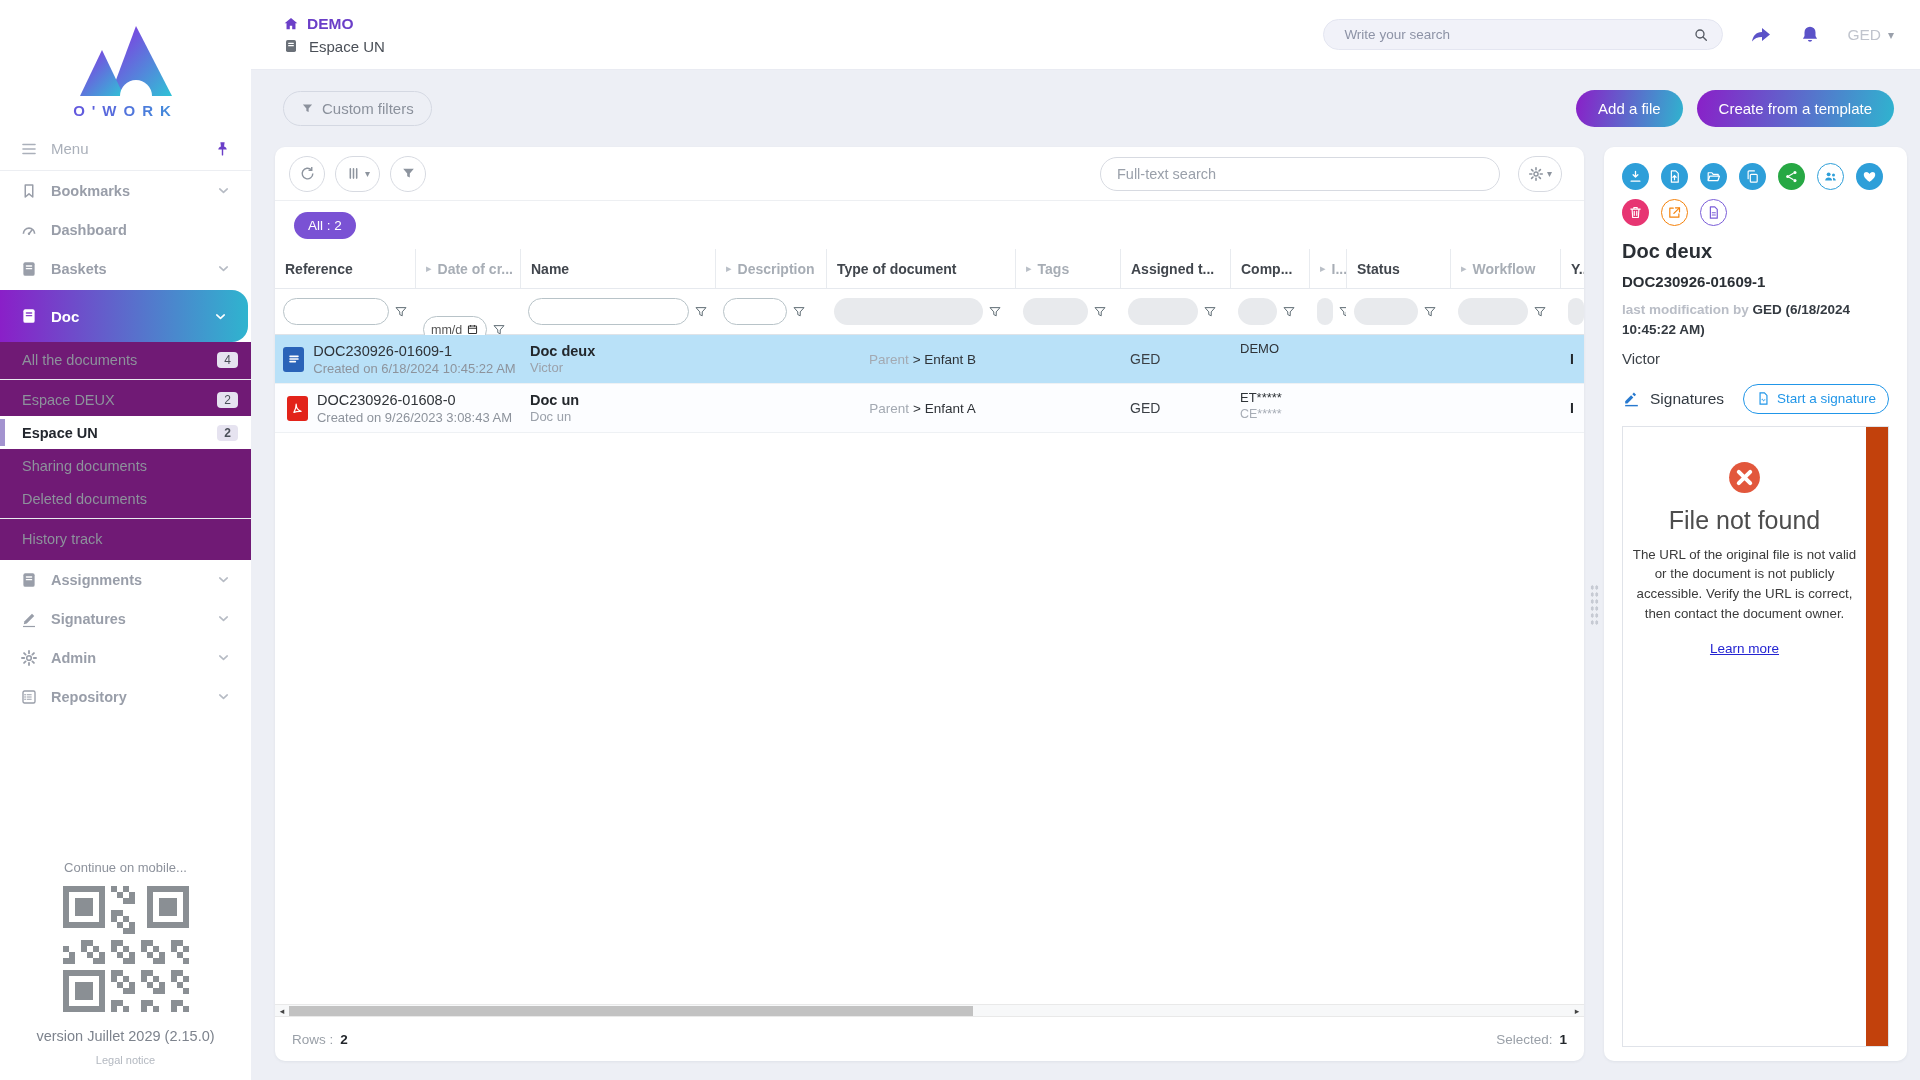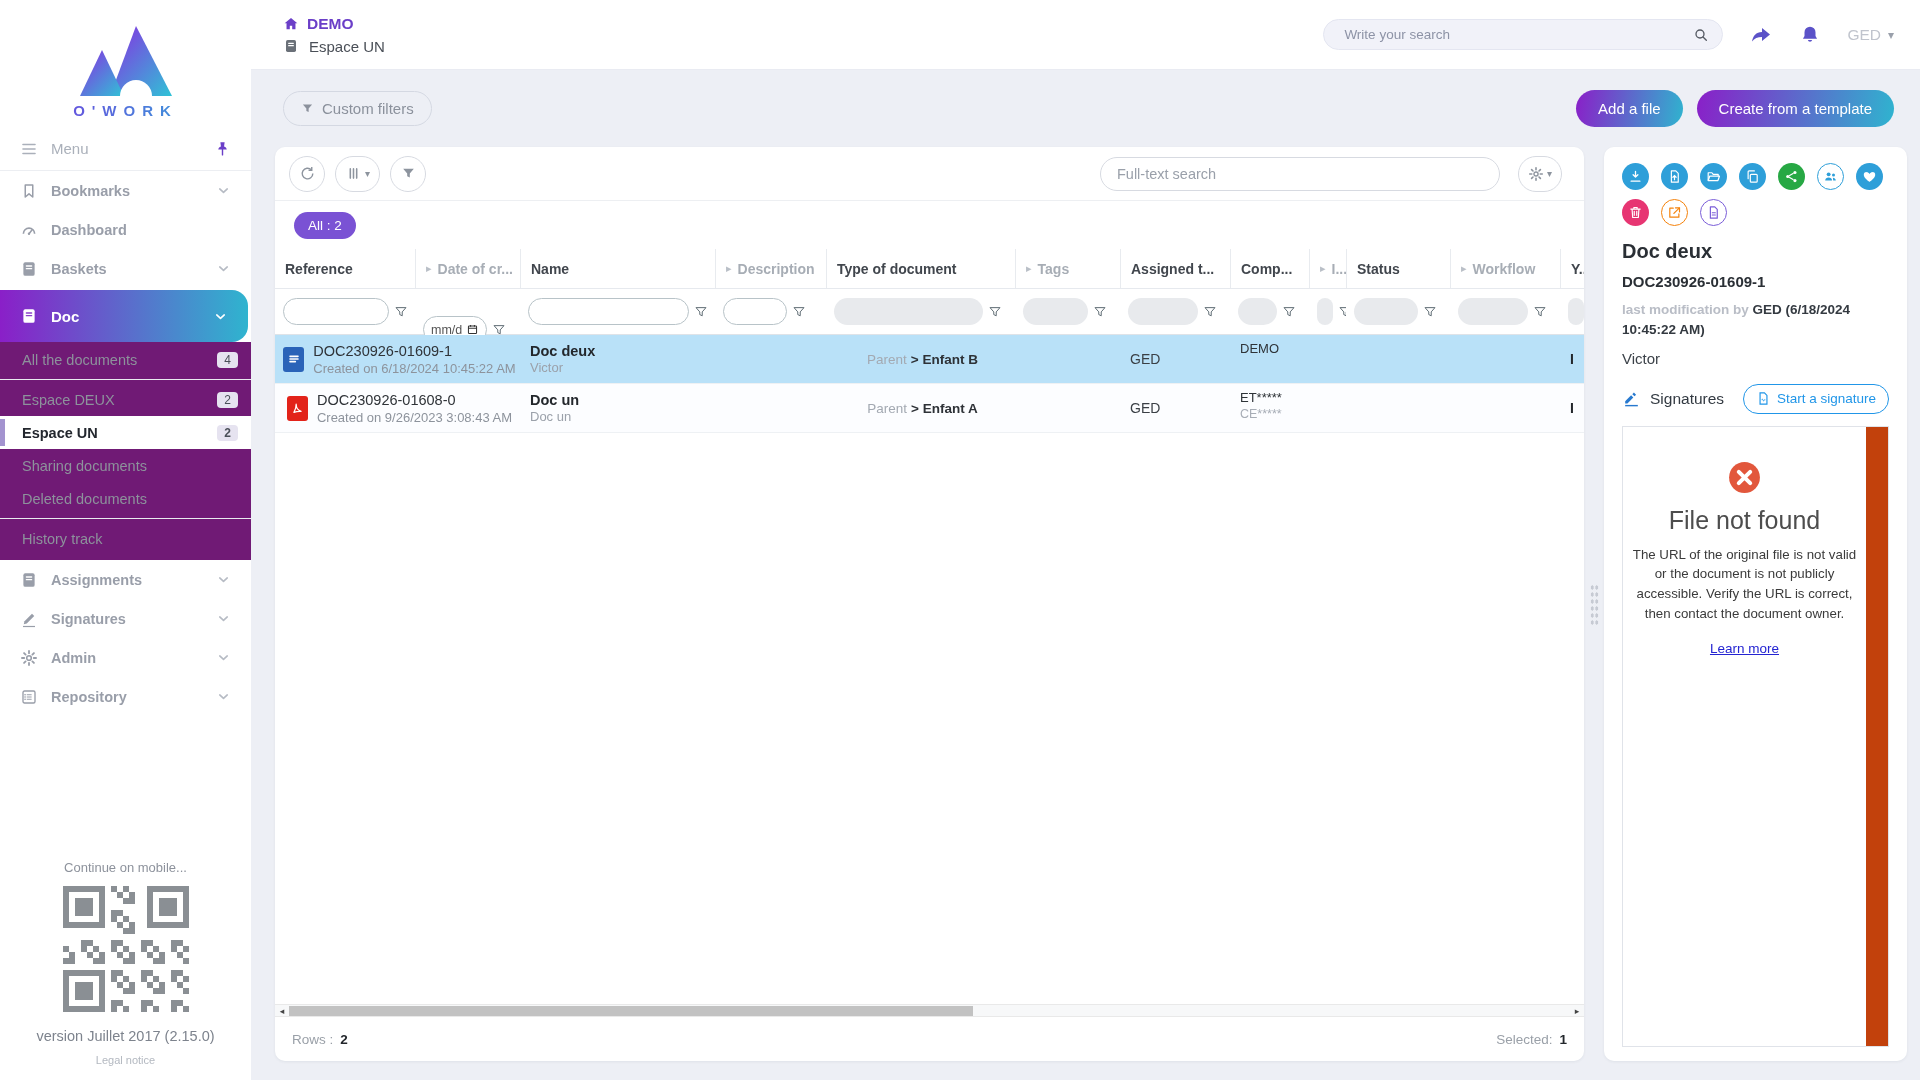"> Enfant B" .type-path { font-weight: 700 -> 400 }
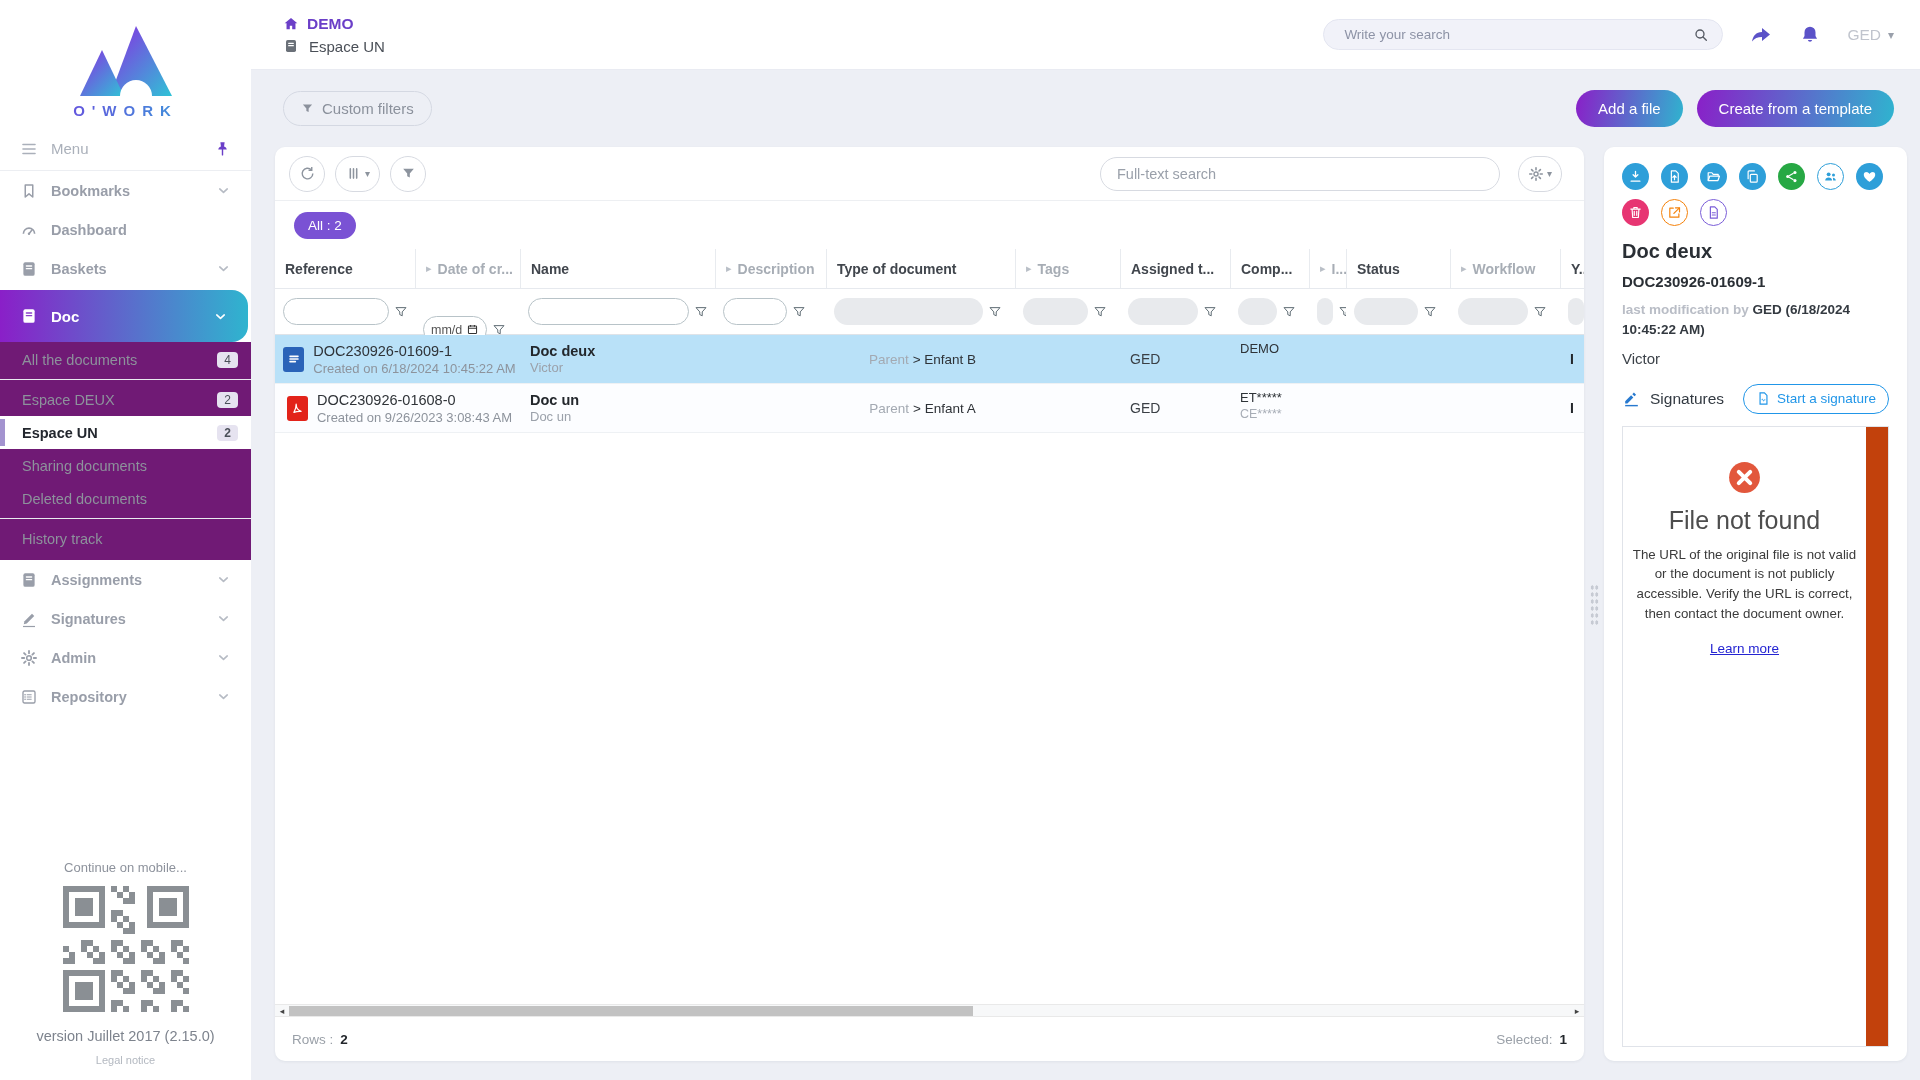"version Juillet 2017 (2.15.0)" div.version { text: 2017 -> 2029 }
